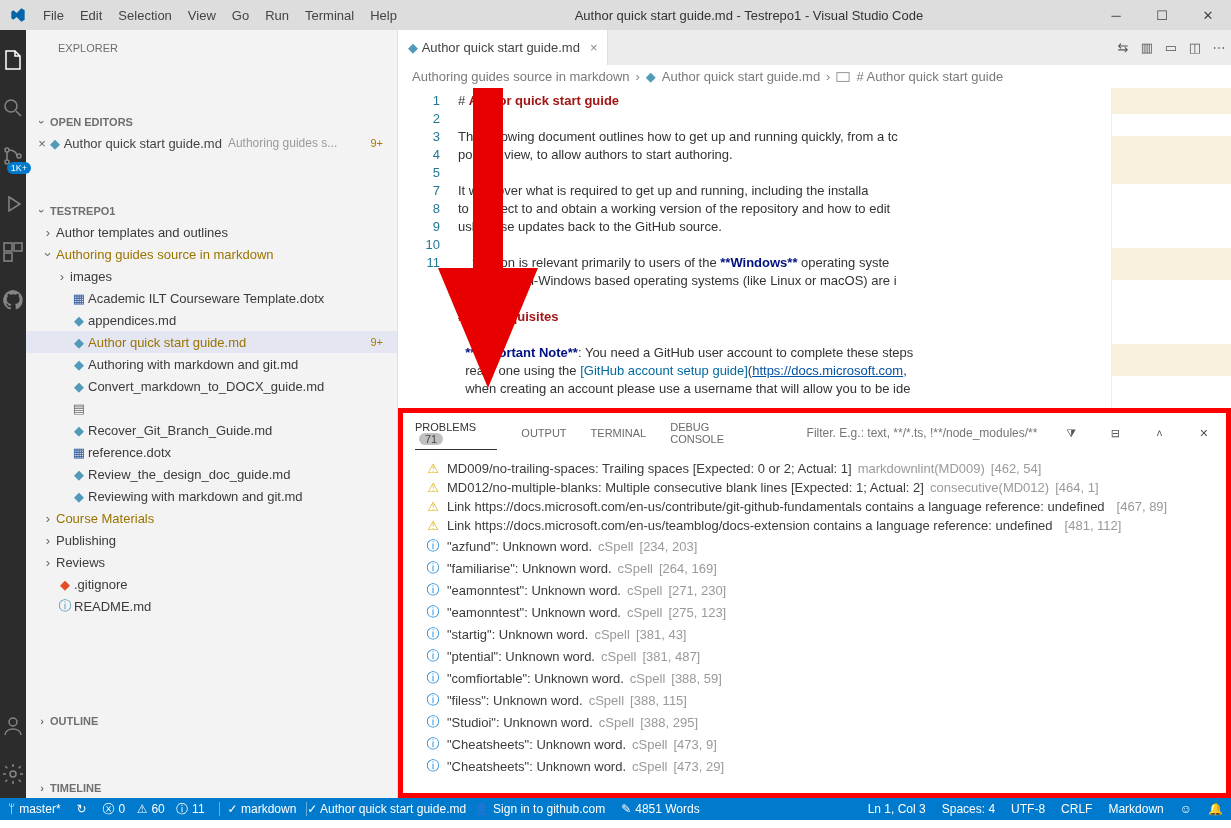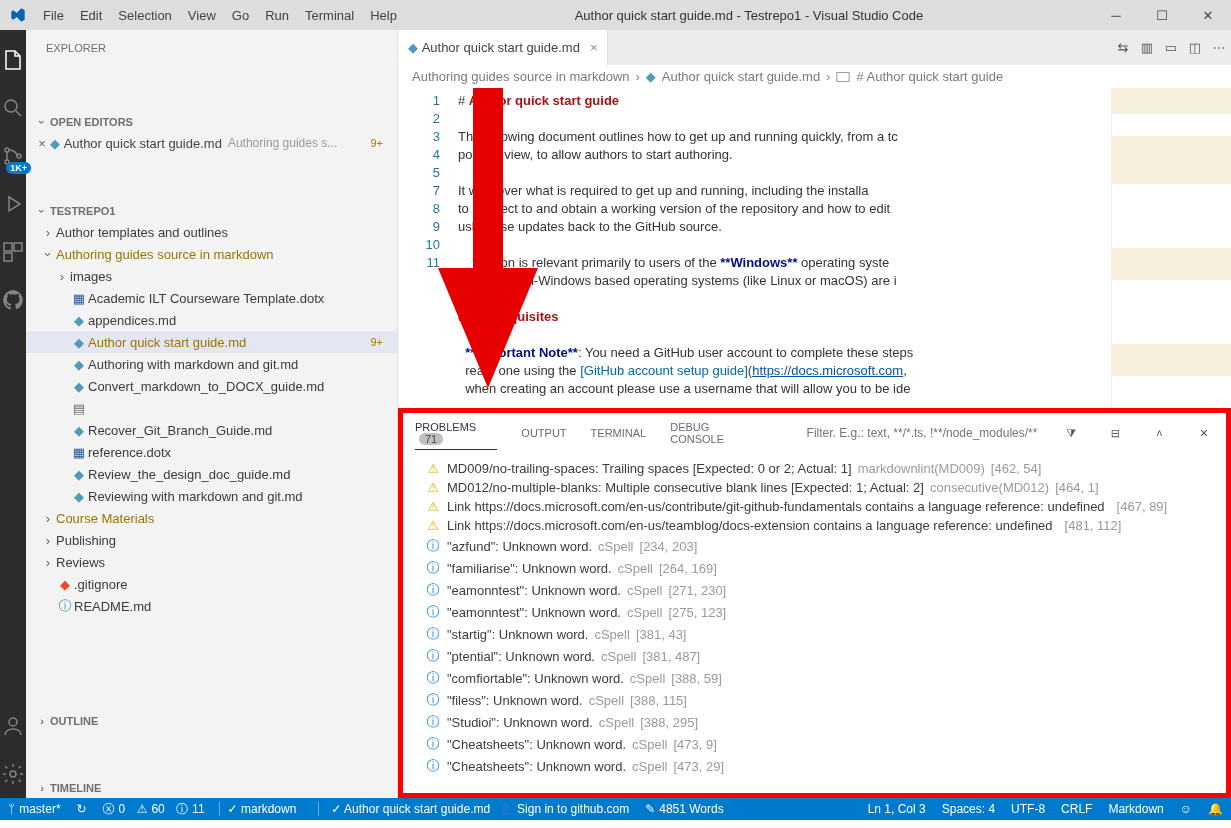"EXPLORER" .sidehead { padding: 0 20px -> 0 32px }
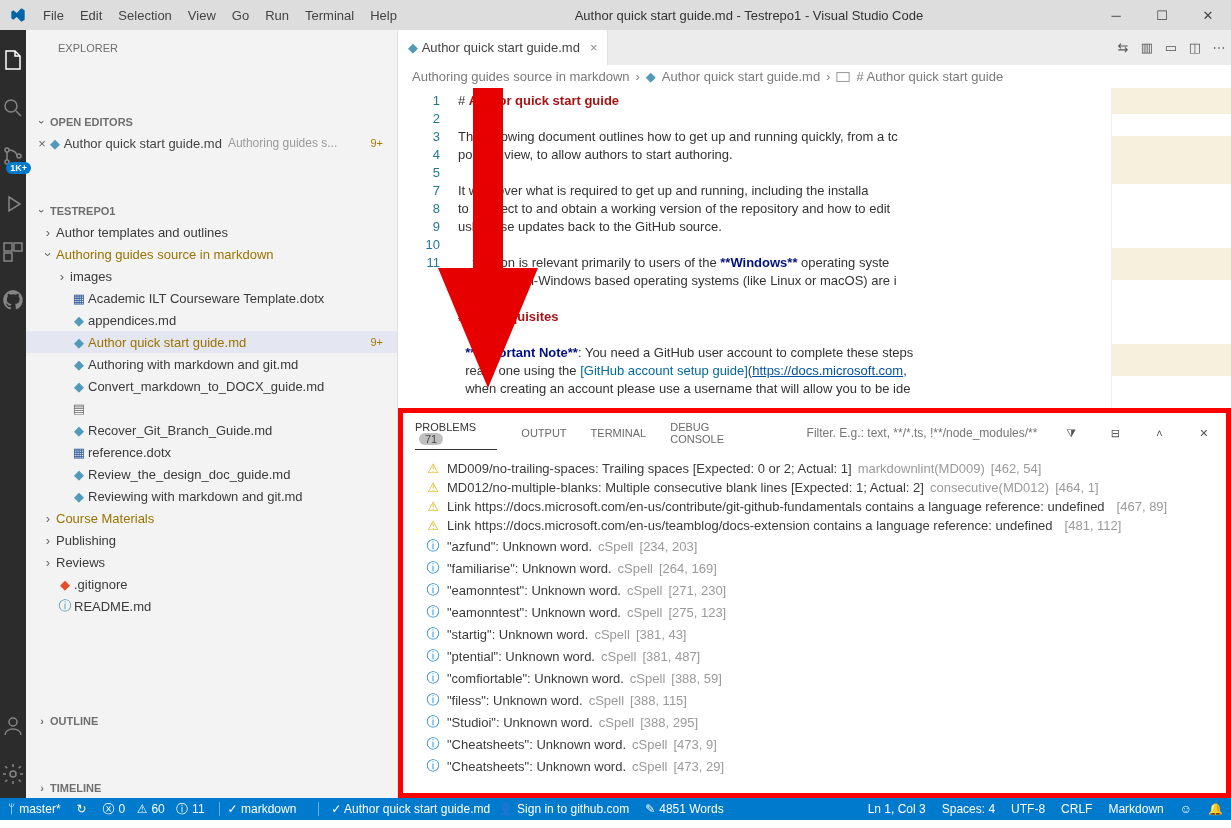"1K+" .actbar { font-weight: bold -> none }
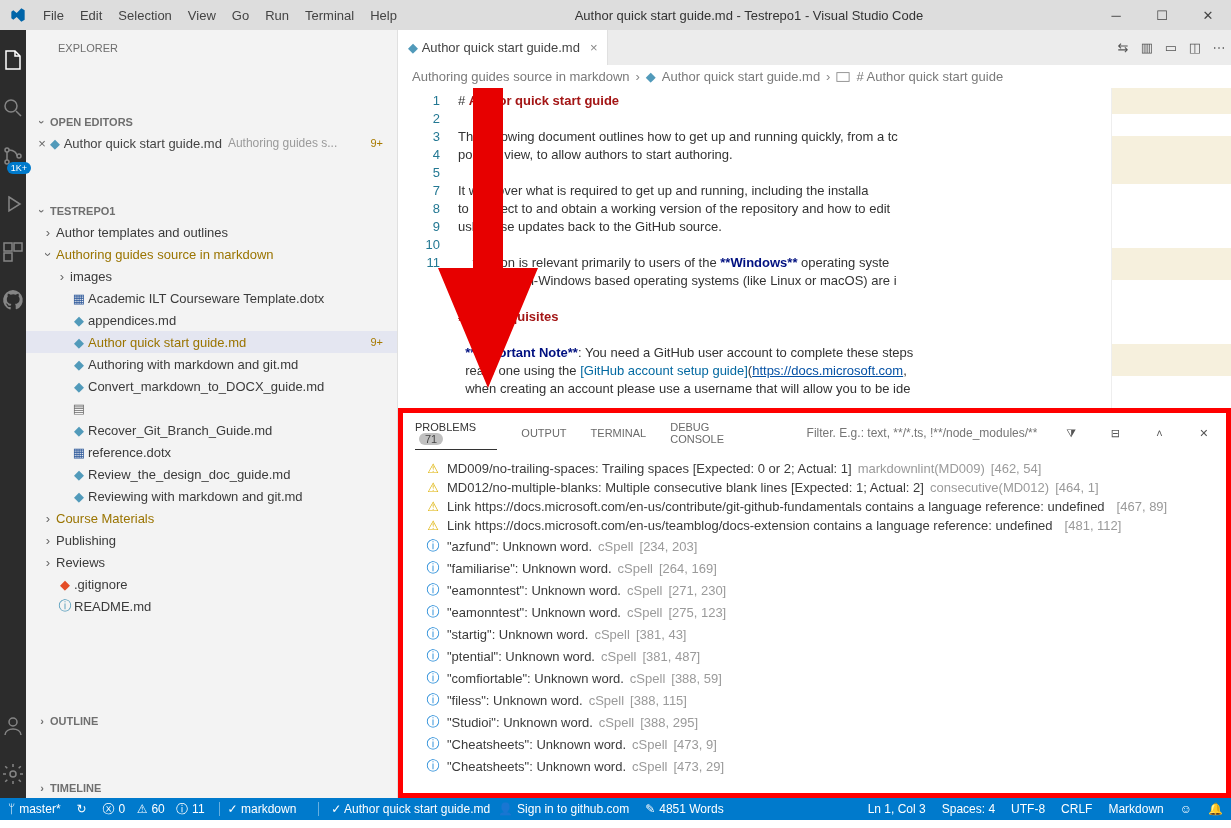"✓ markdown" .checkline { gap: 22px -> 10px }
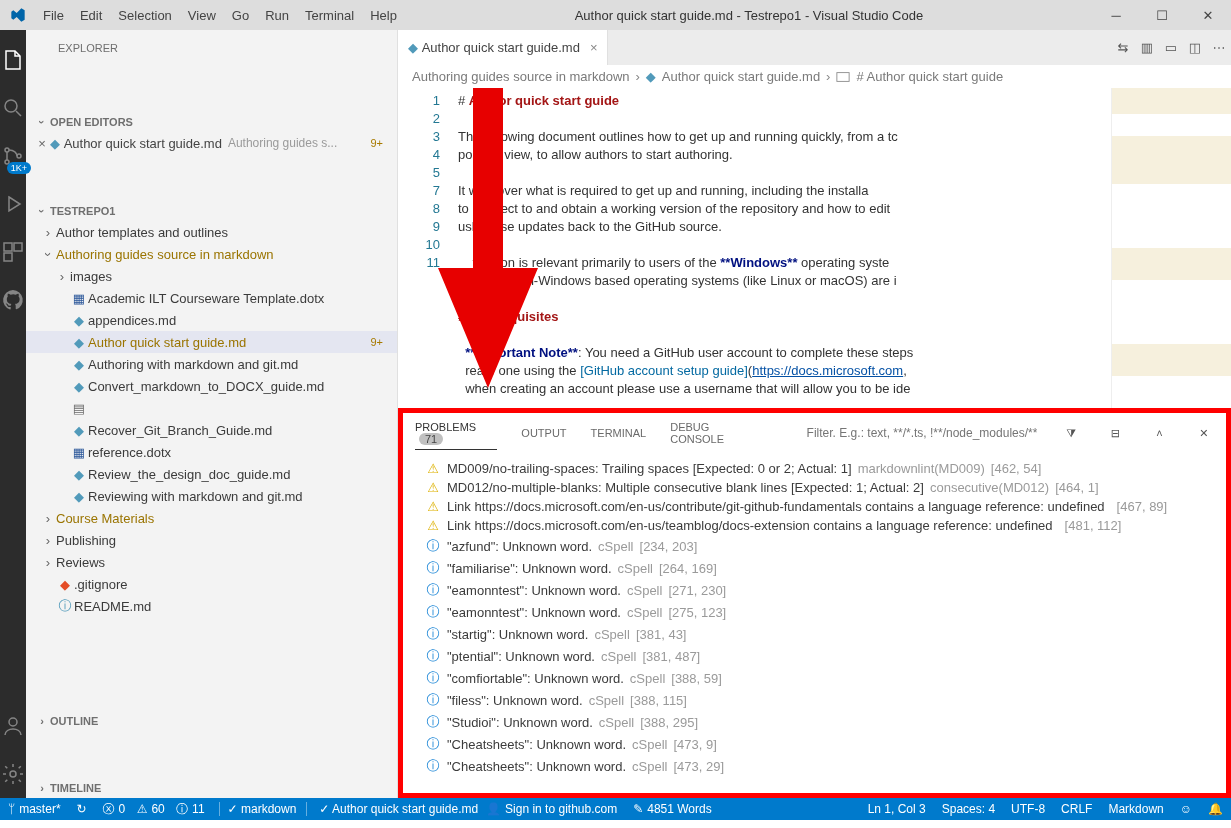"✓ Author quick start guide.md" span { padding-left: 12px -> 0 }
